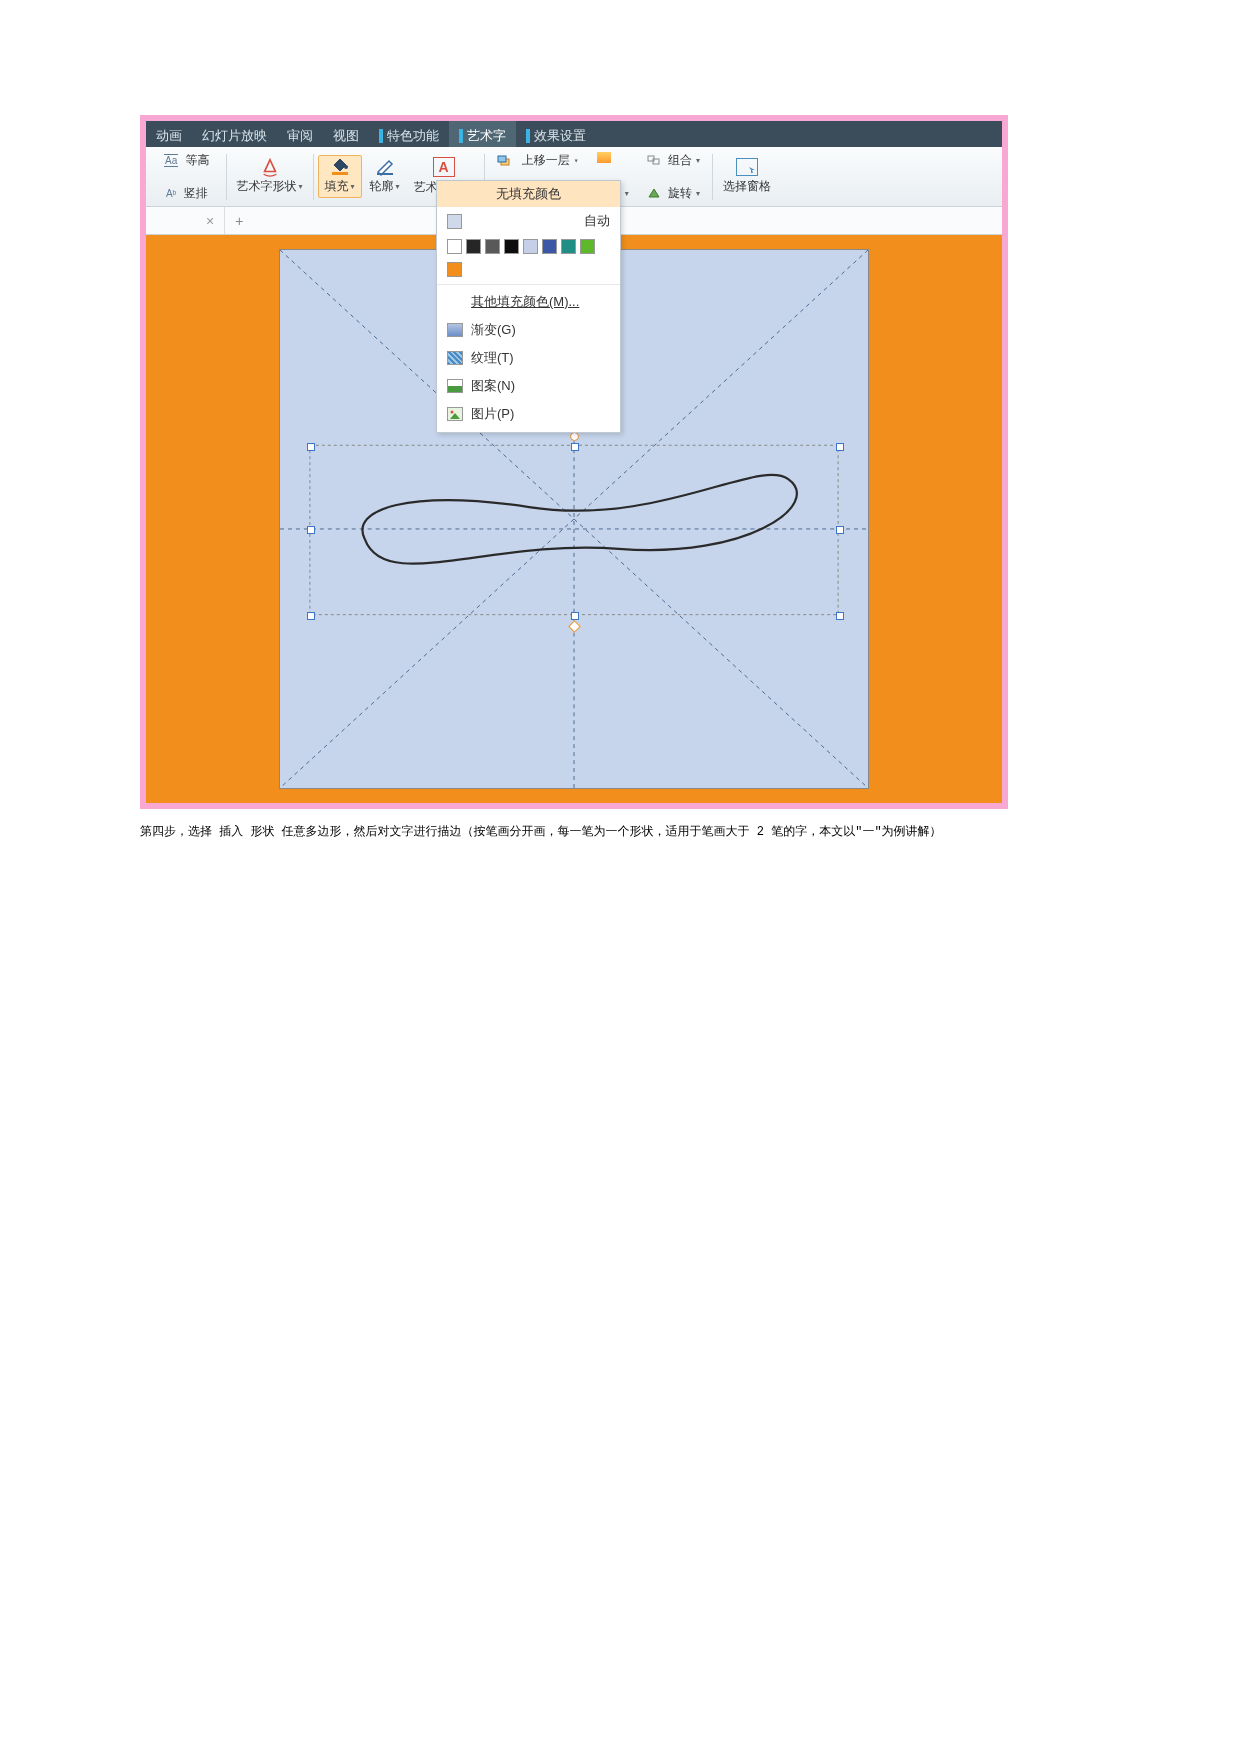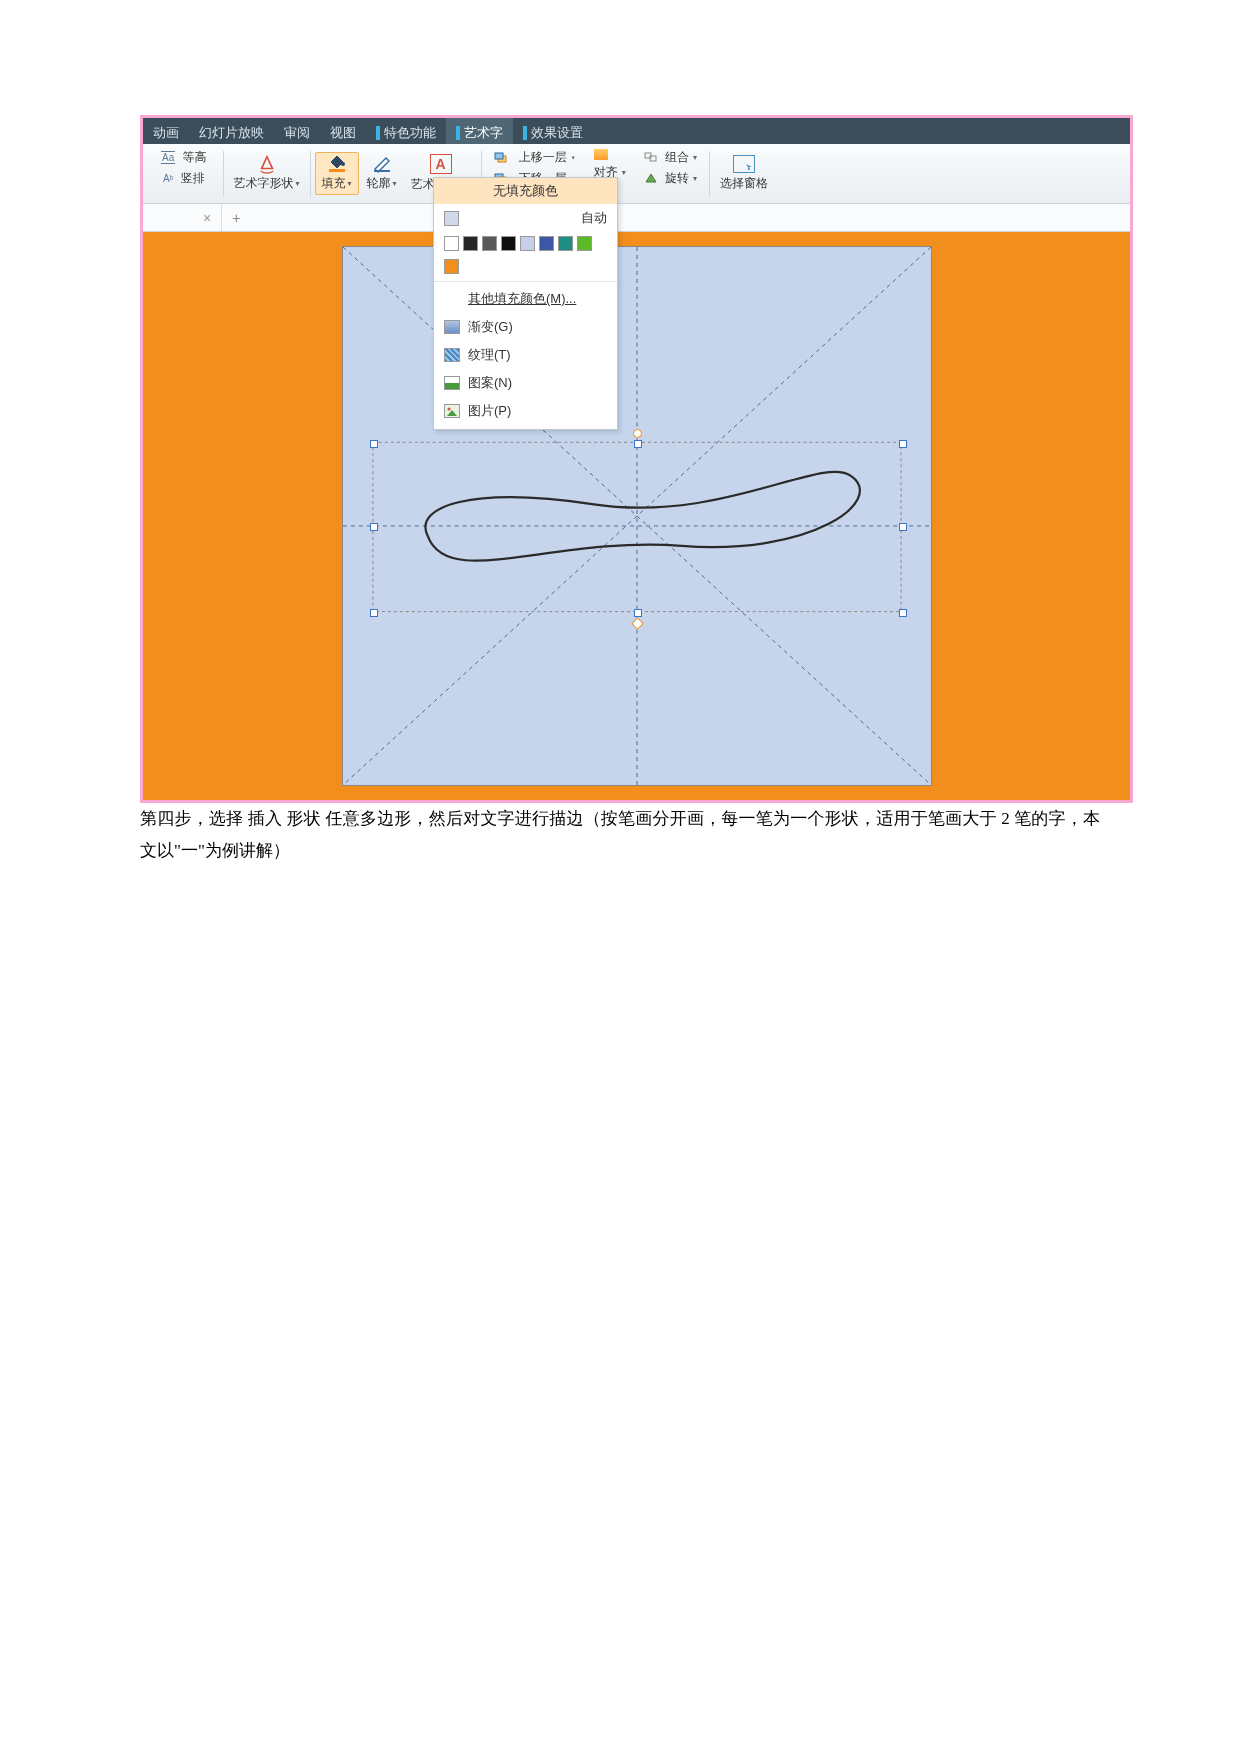"动画" .screenshot { border: 3px solid #f9a8d4 -> 6px solid #f9a8d4; width: 993px -> 868px }
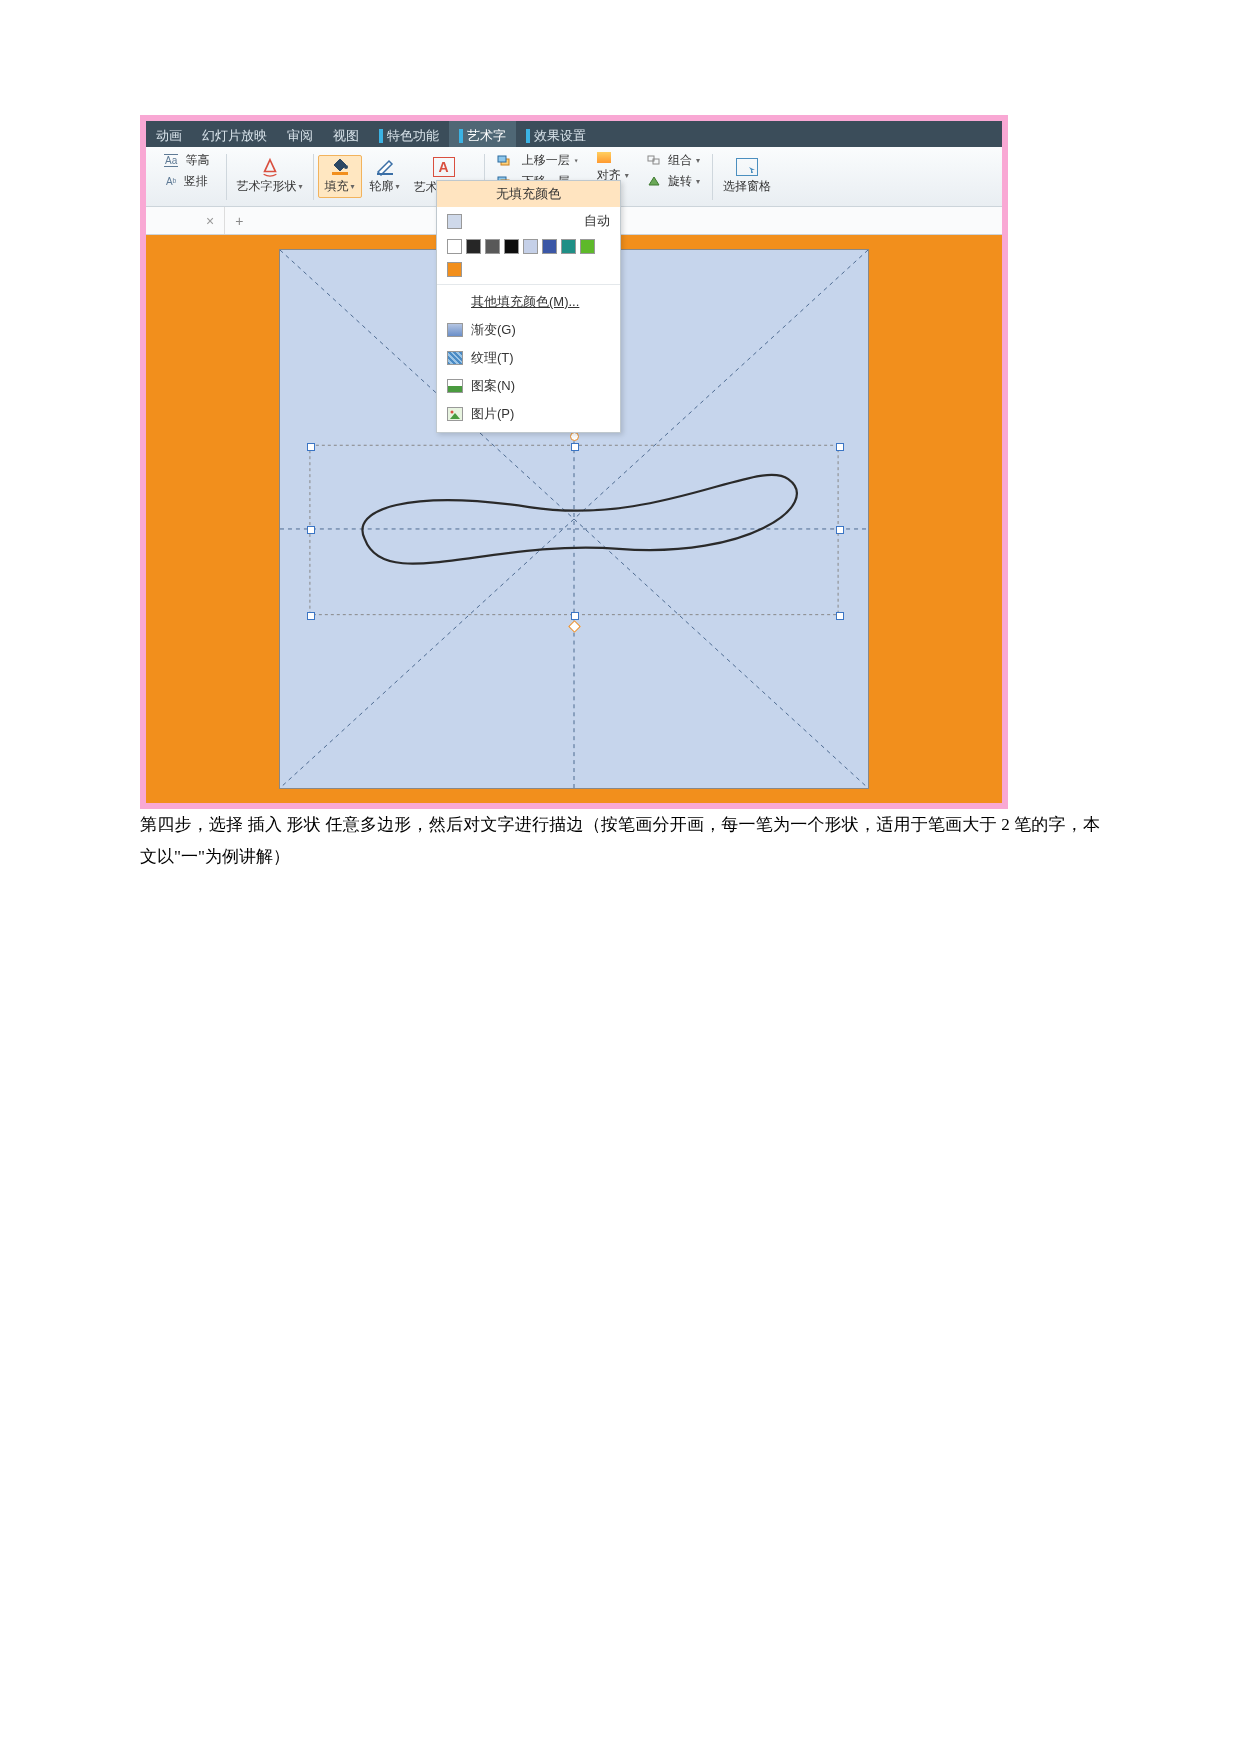"Aa" .group { justify-content: flex-start -> space-between }
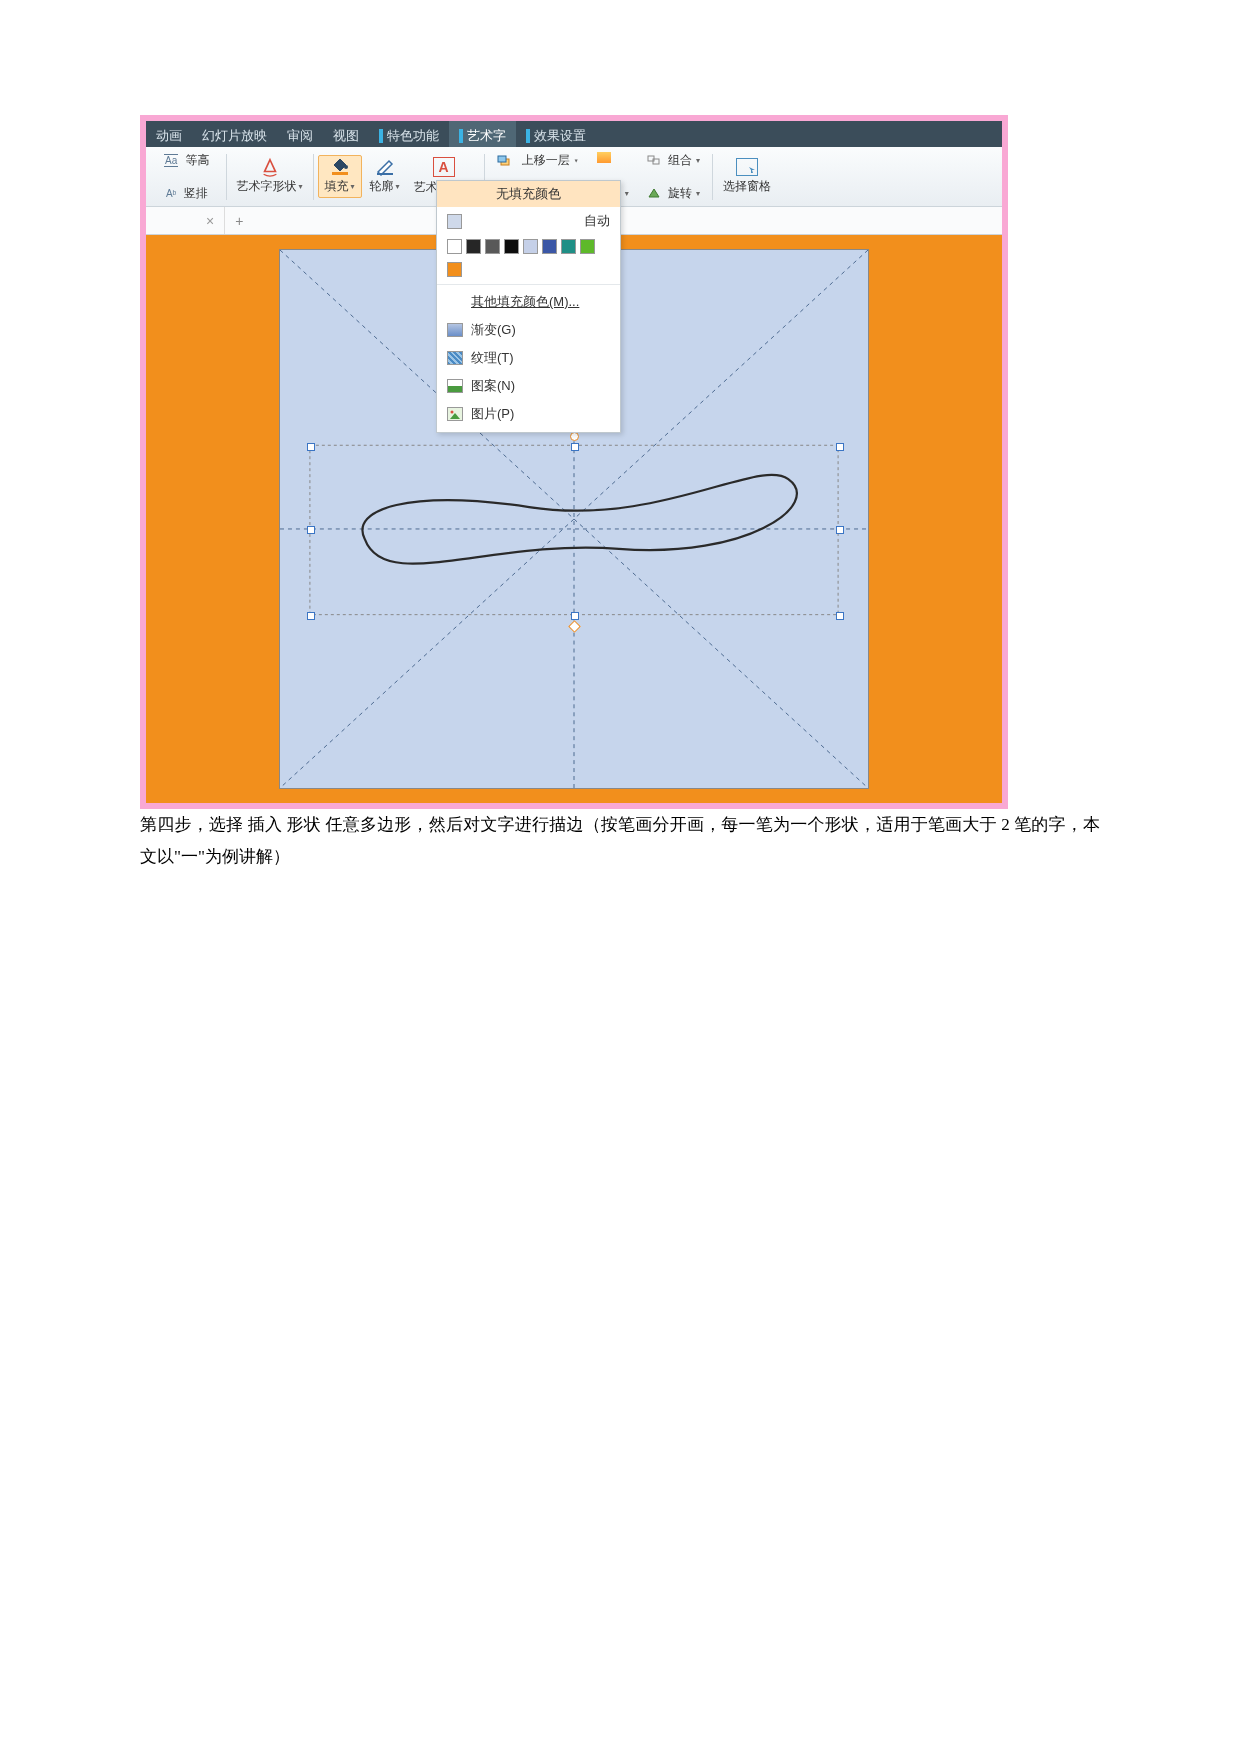"第四步，选择 插入 形状" .caption { font-family: Liberation Serif, serif -> Liberation Mono, monospace; font-size: 17px -> 12px; margin-top: 0 -> 12px }
